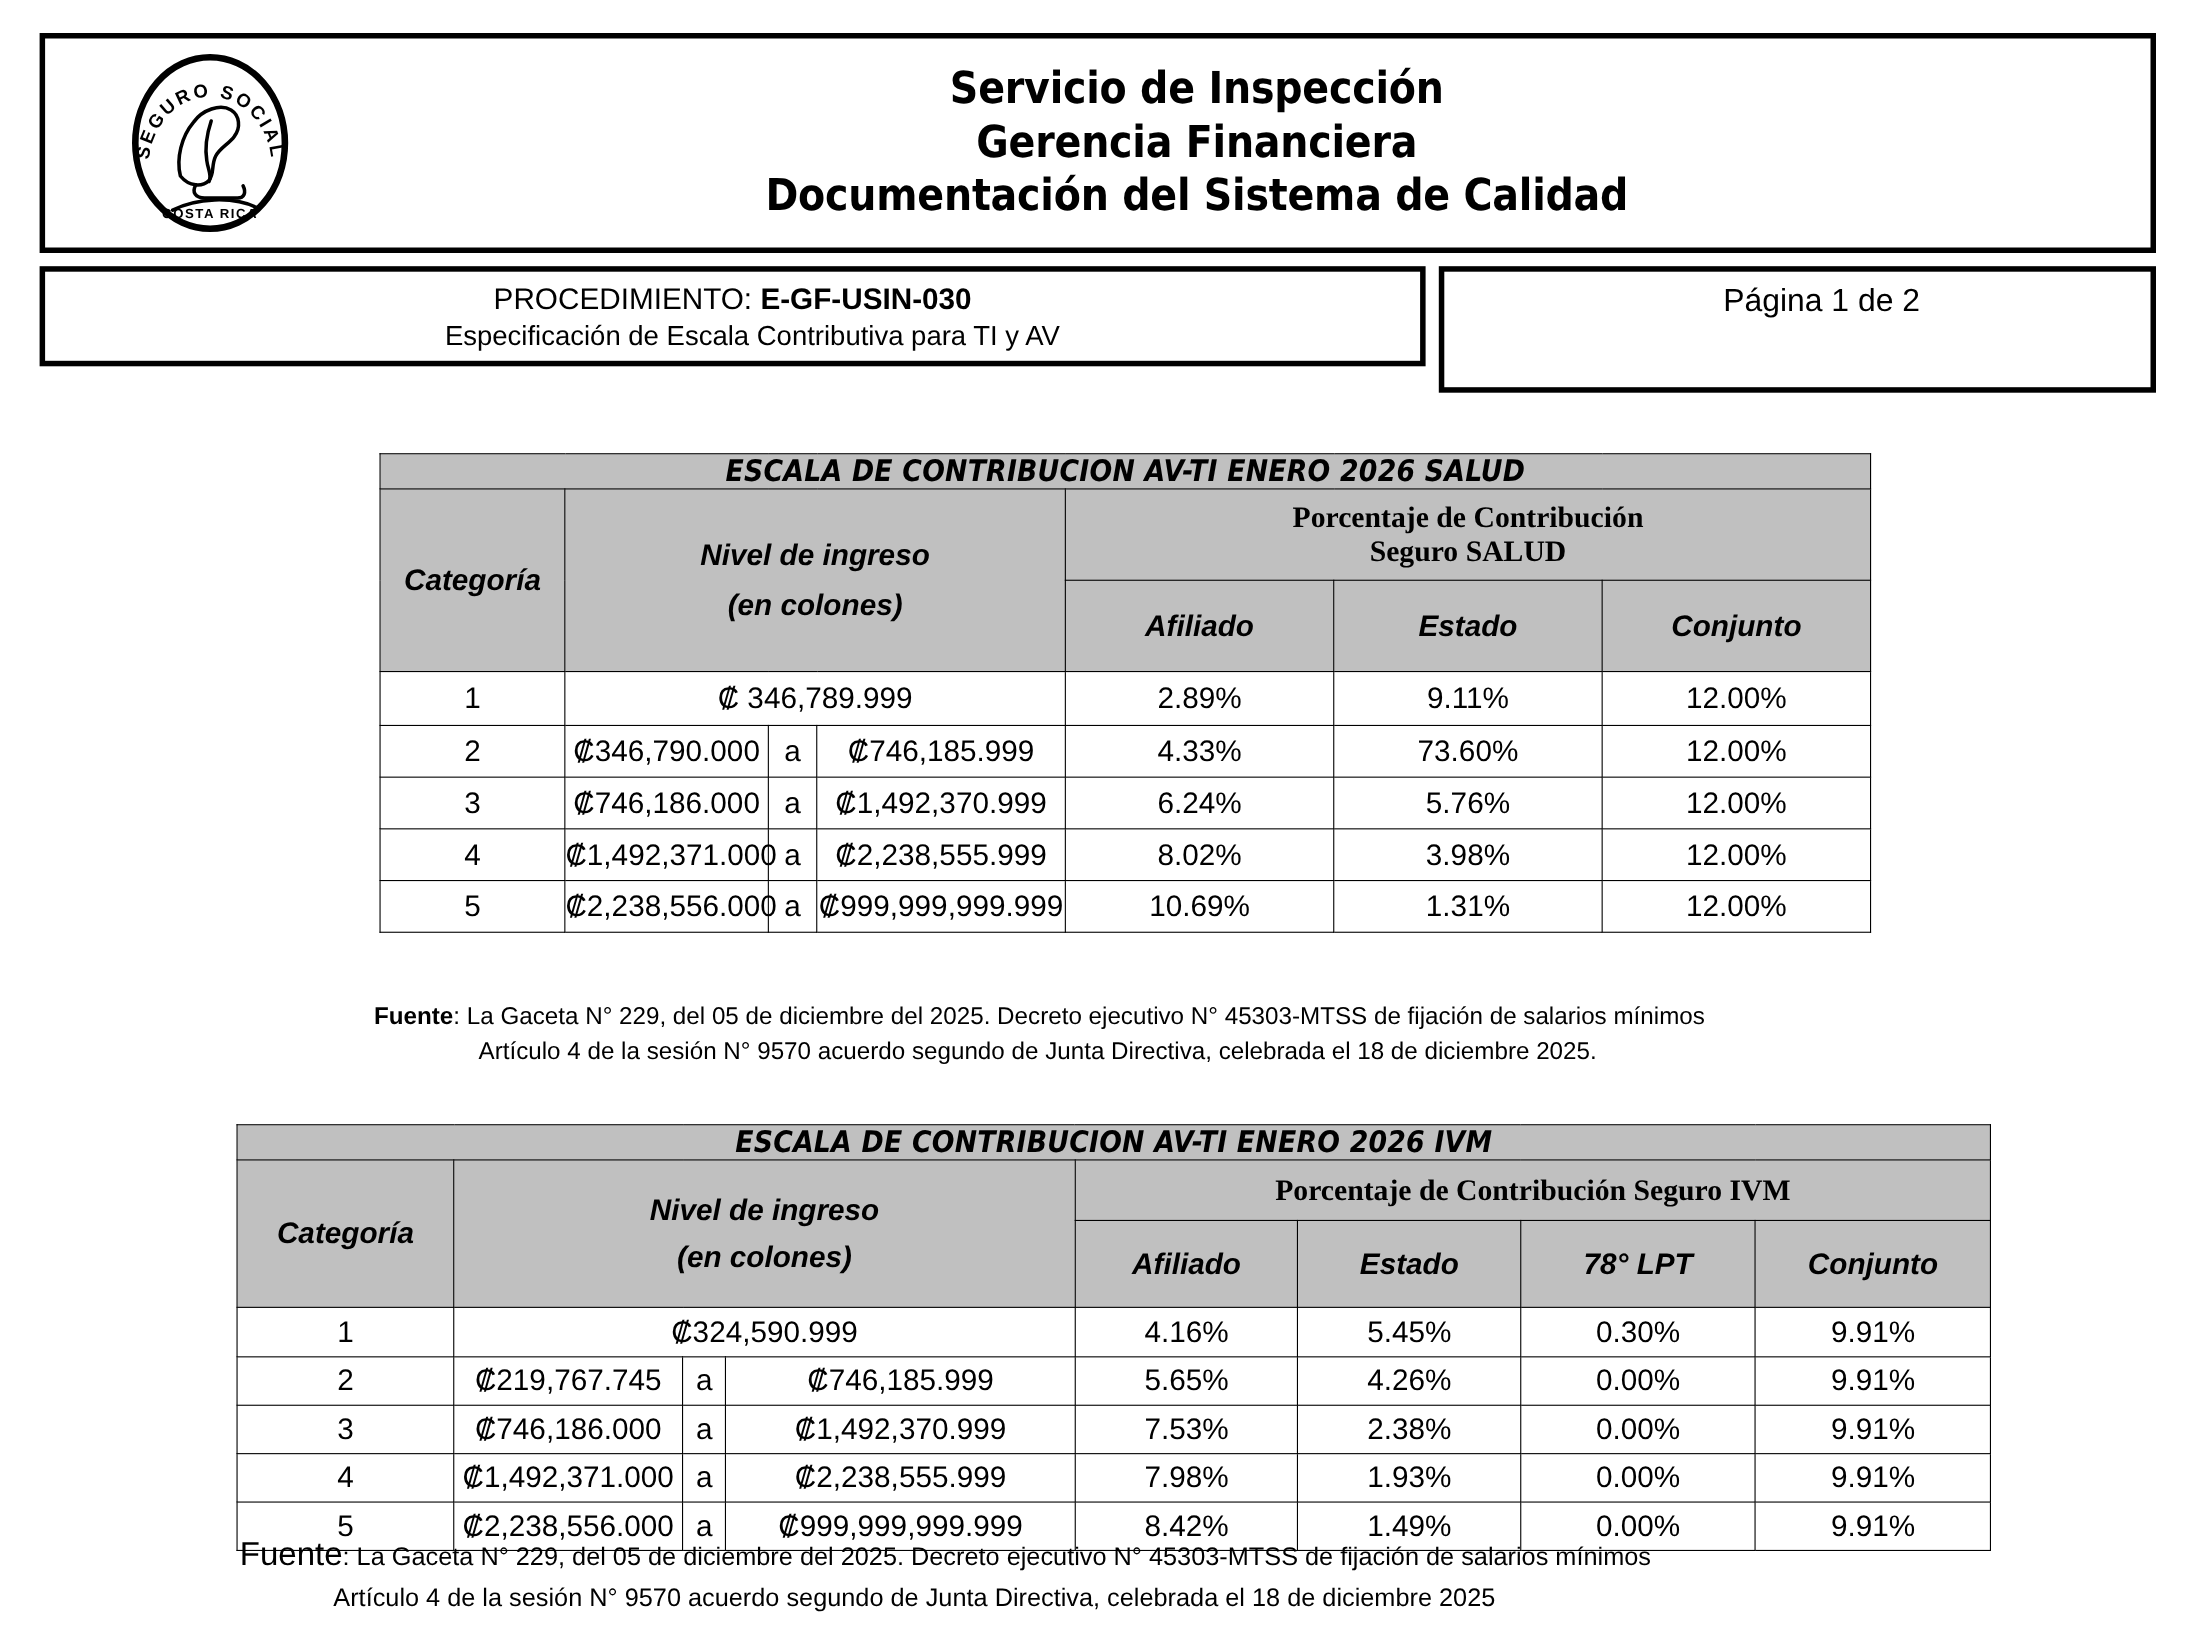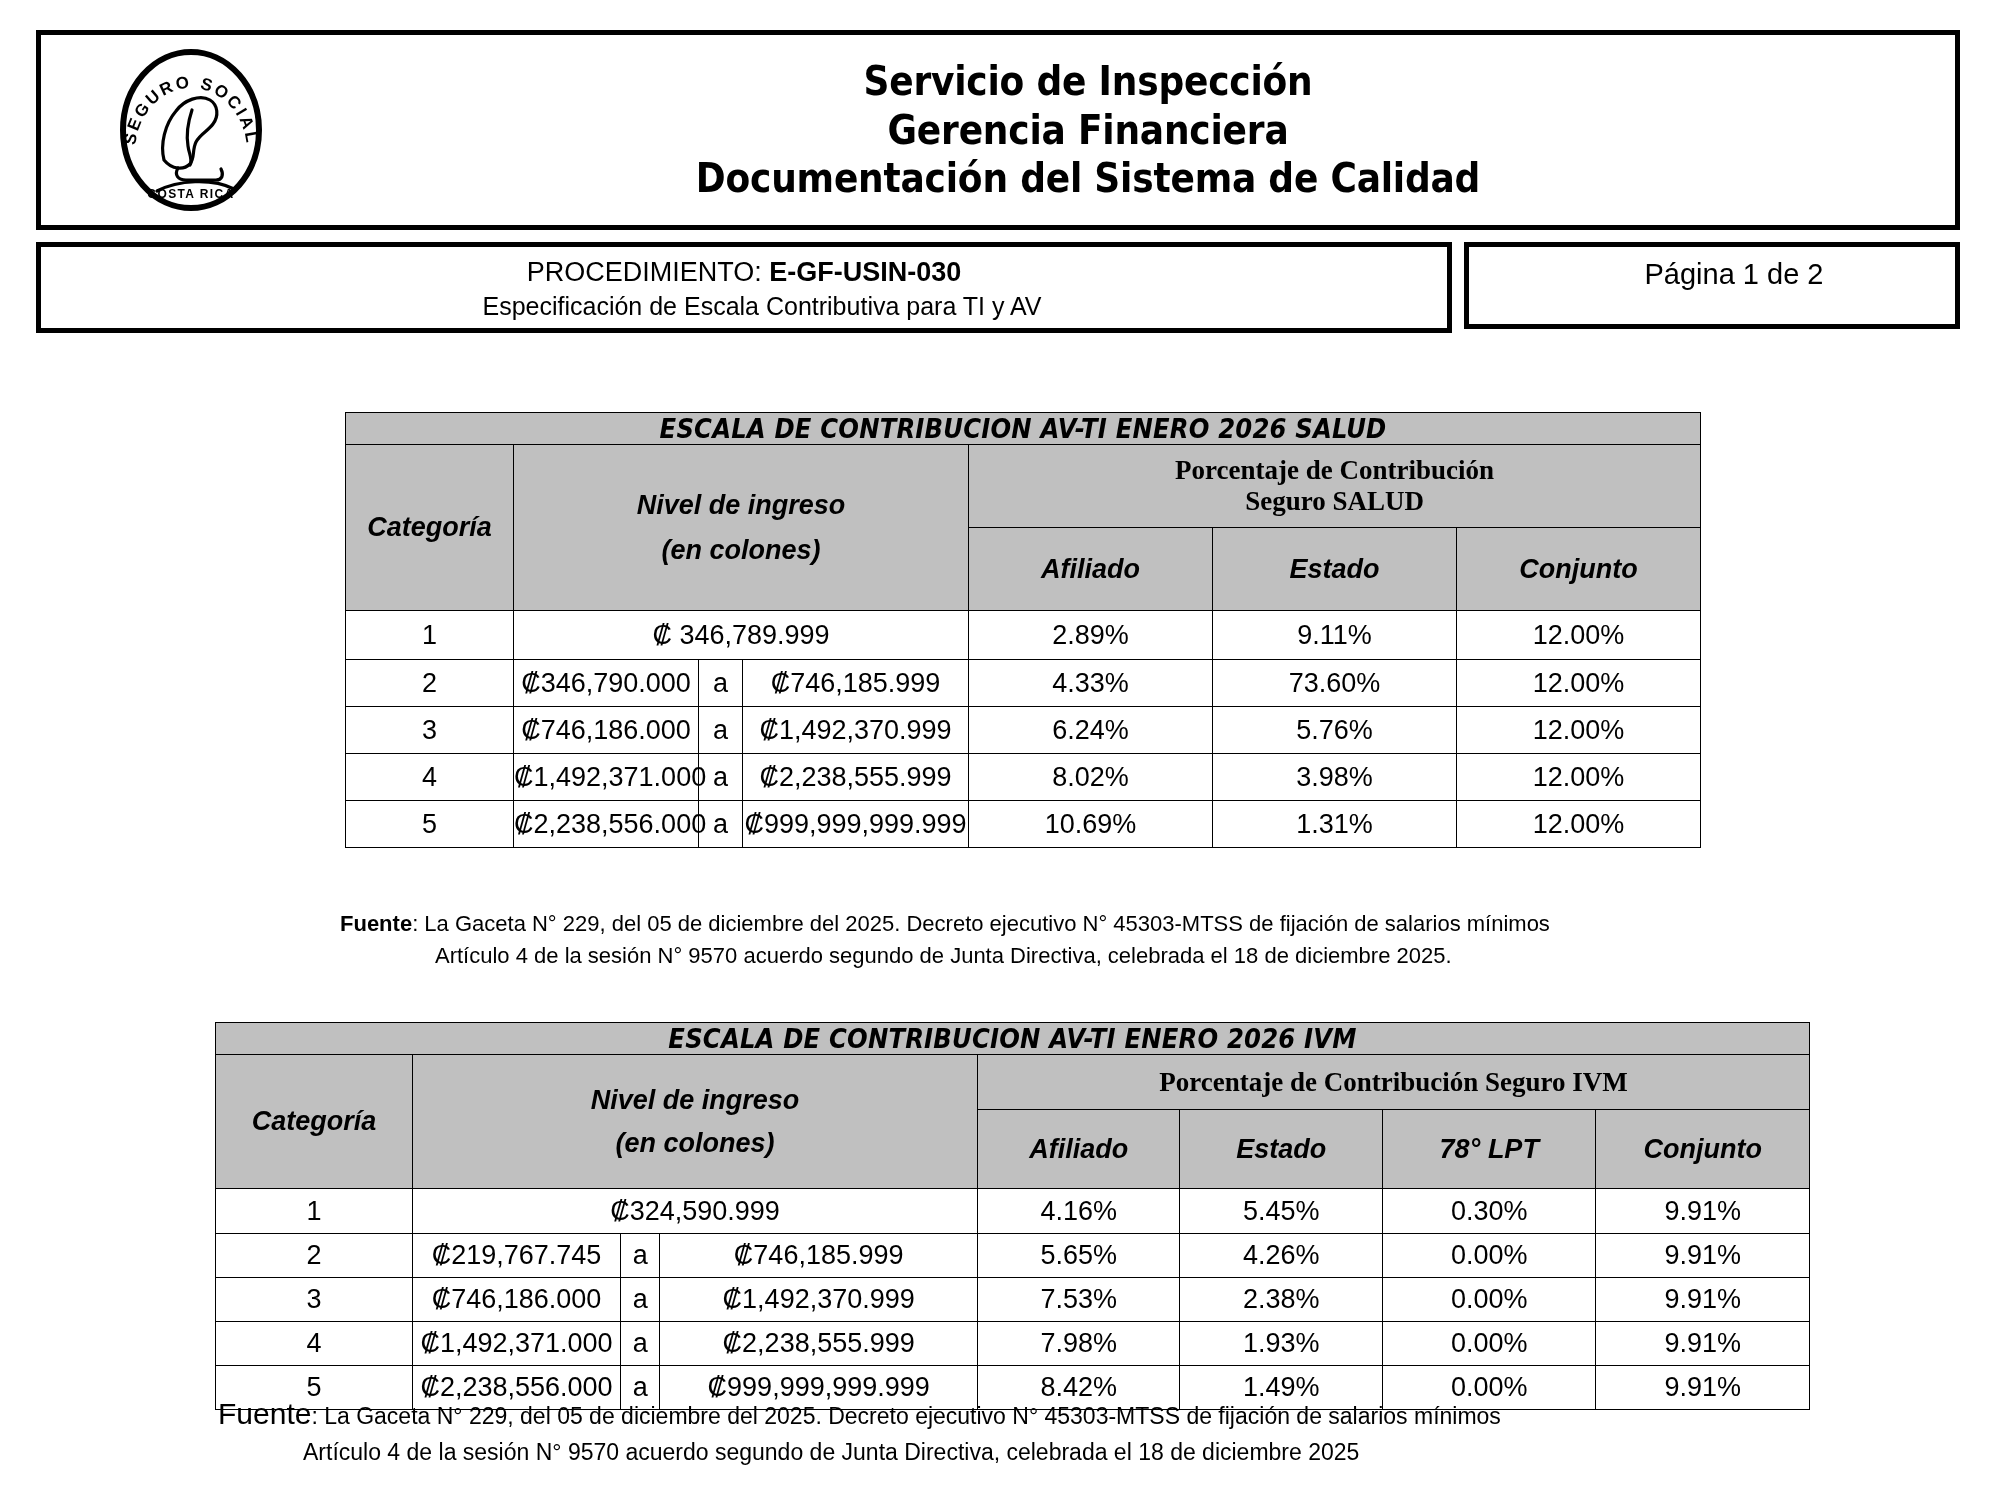"PROCEDIMIENTO: E-GF-USIN-030" .proc-box { width: 1416px -> 1260px }
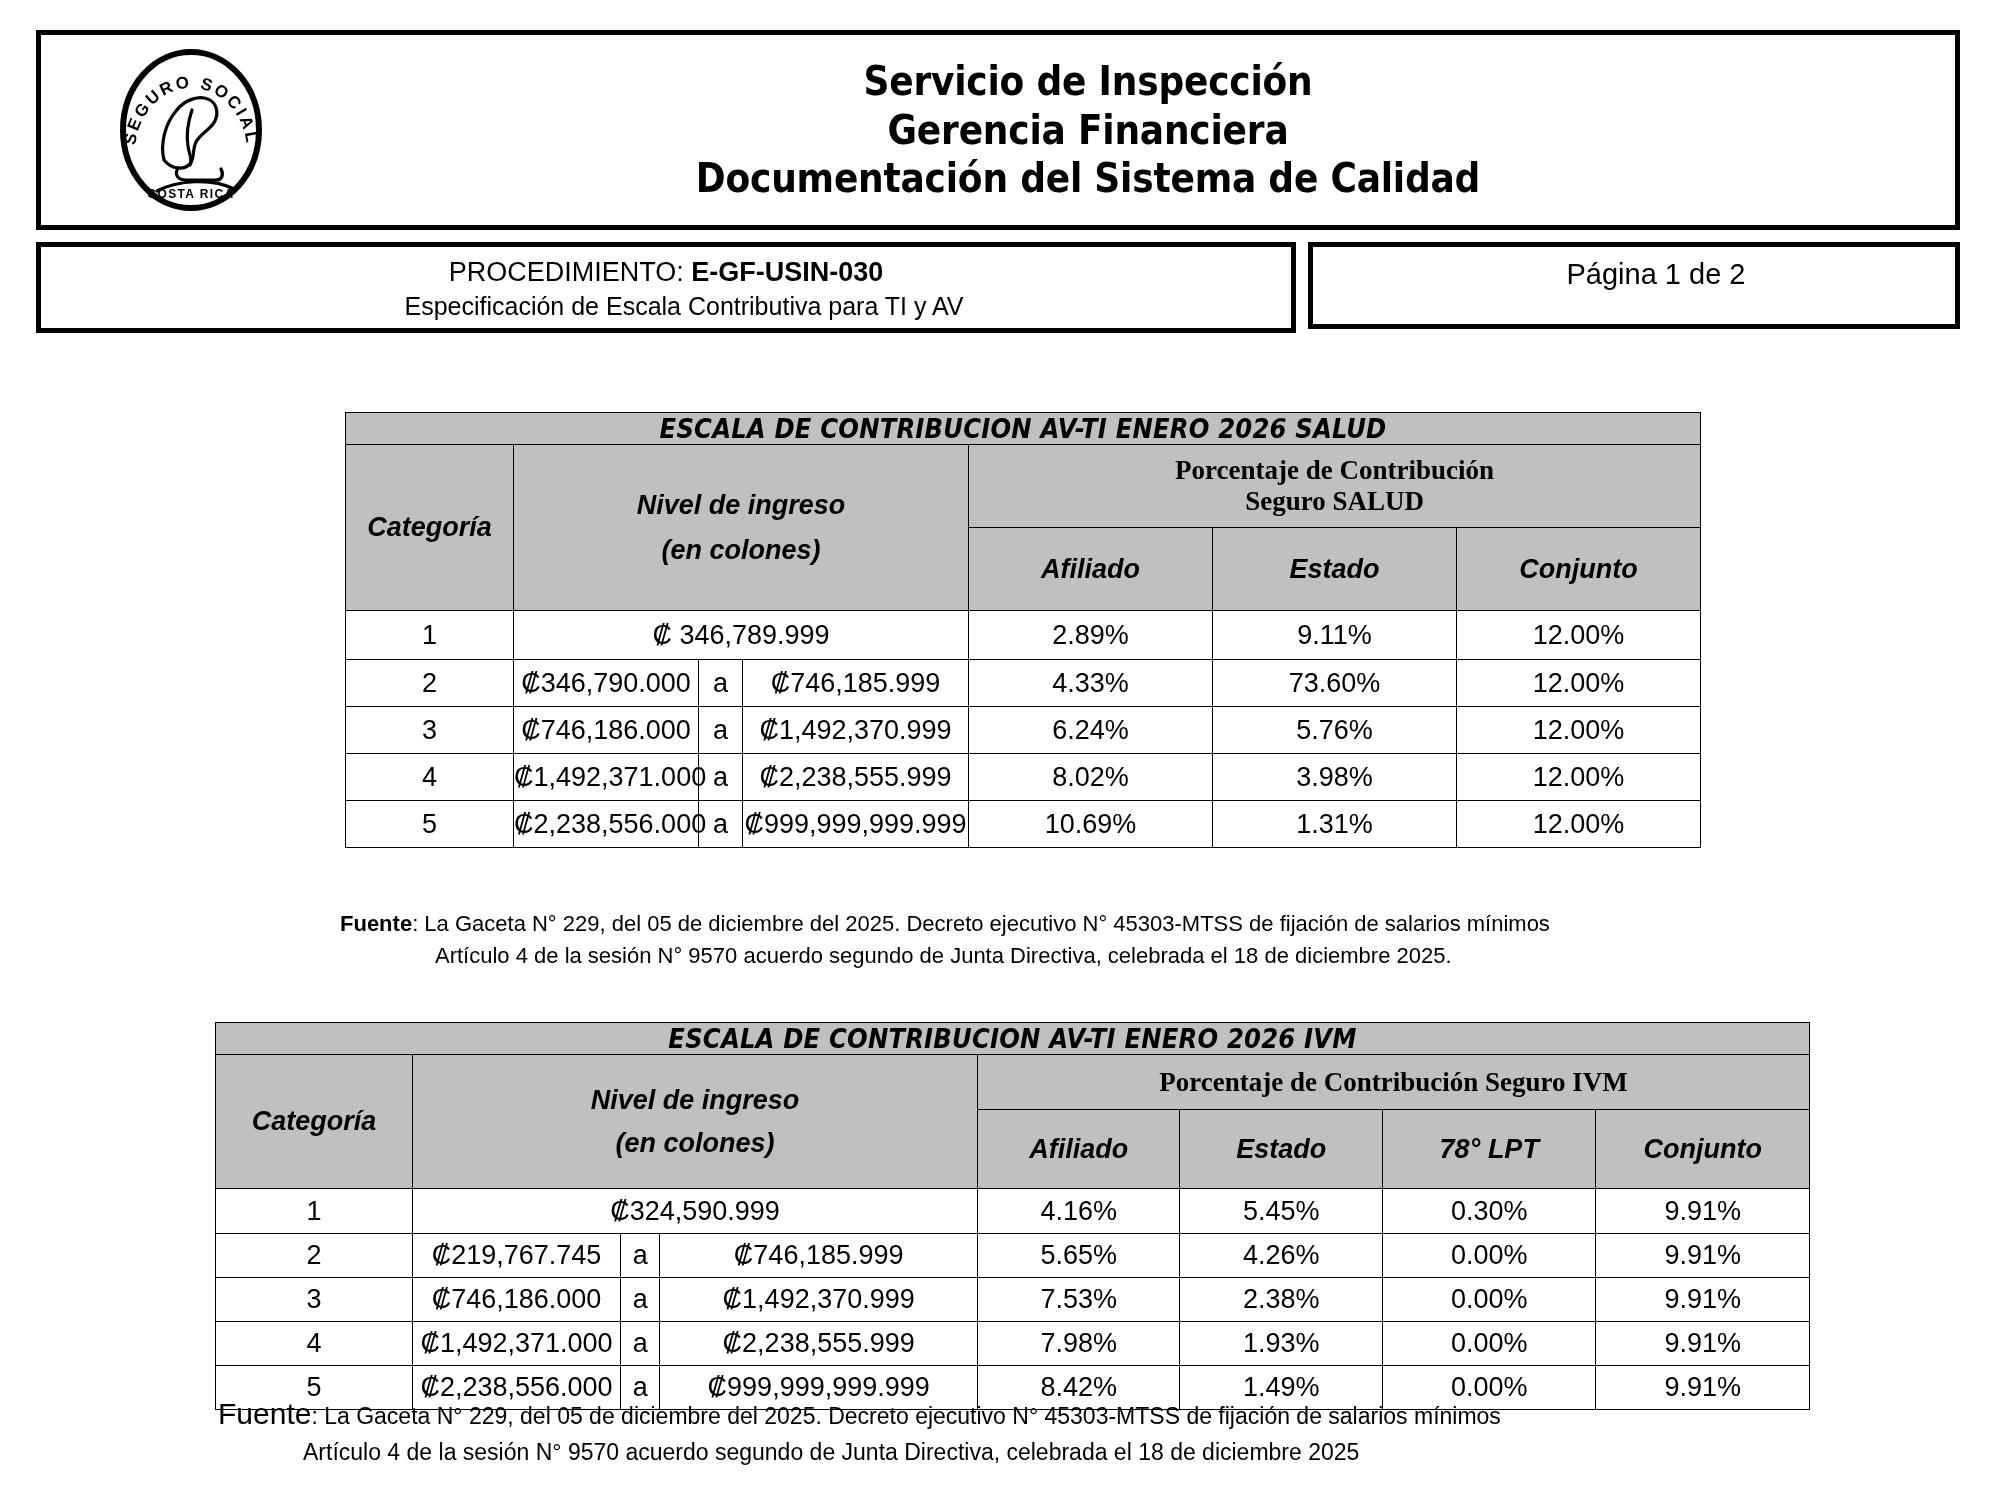"Página 1 de 2" .page-box { height: 87px -> 115px }
